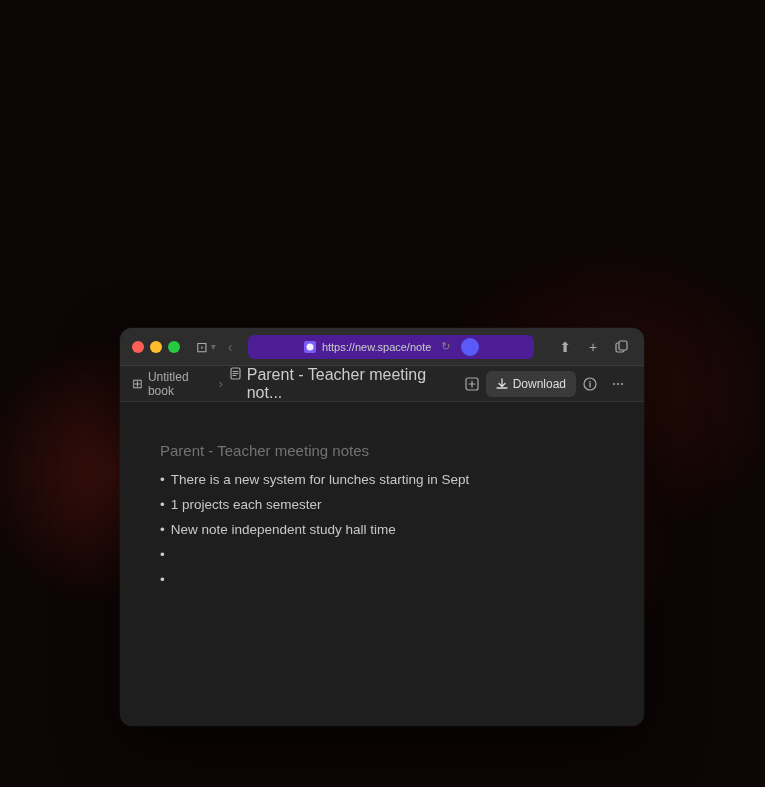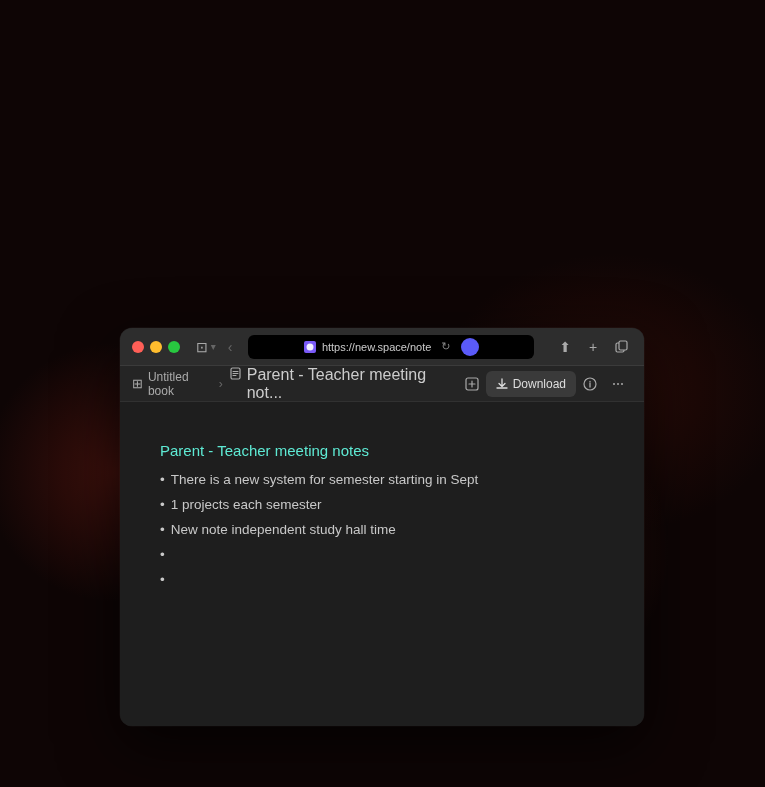"https://new.space/note" .address-bar { background: #000000 -> #4c1d95 }
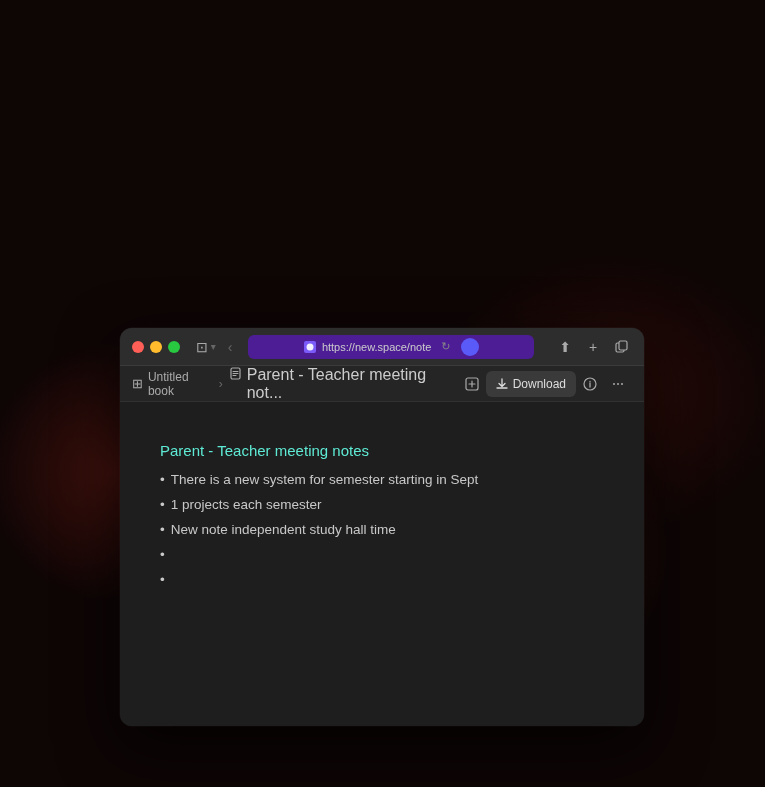"Parent - Teacher meeting notes" .note-title { color: #5eead4 -> #737373 }
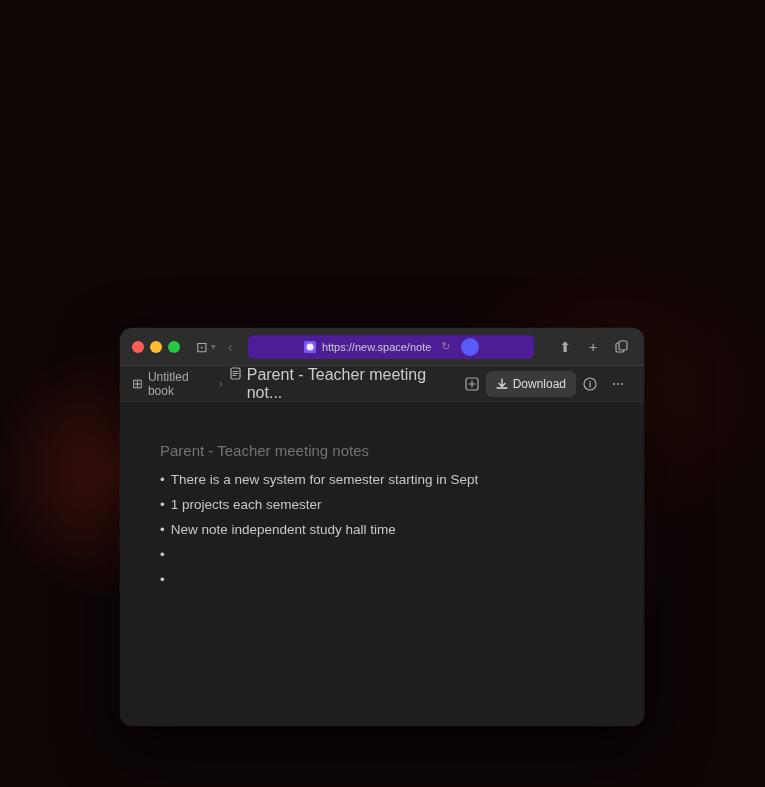"There is a new system" span { text: semester -> lunches }
